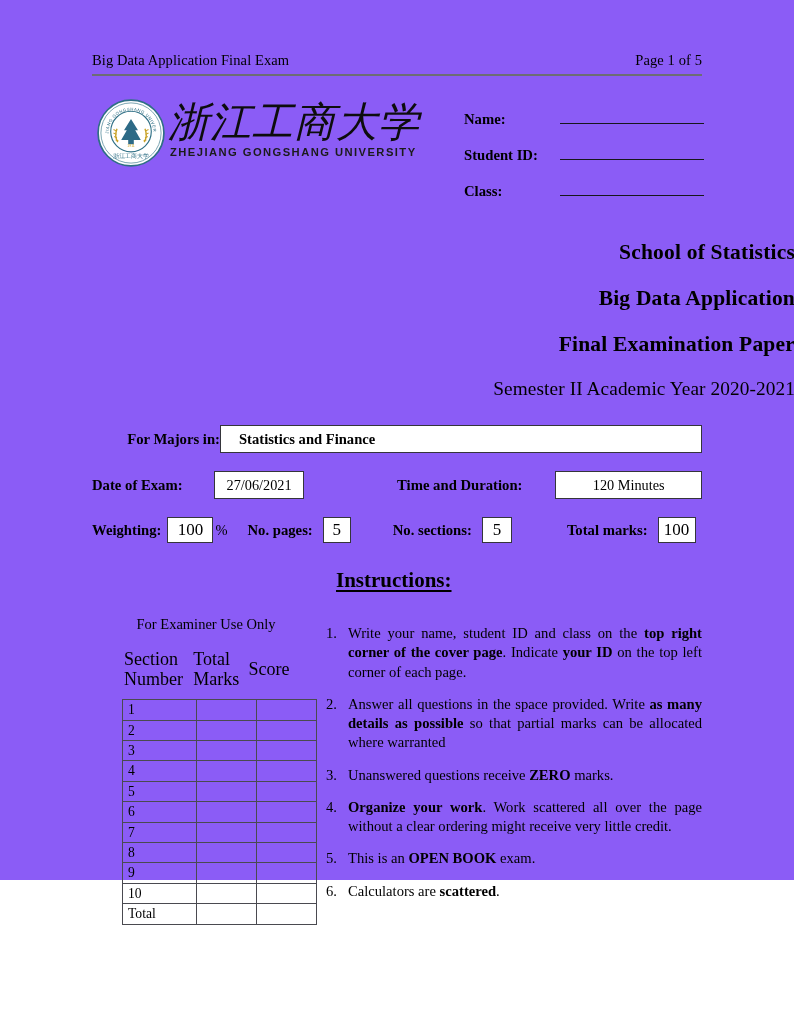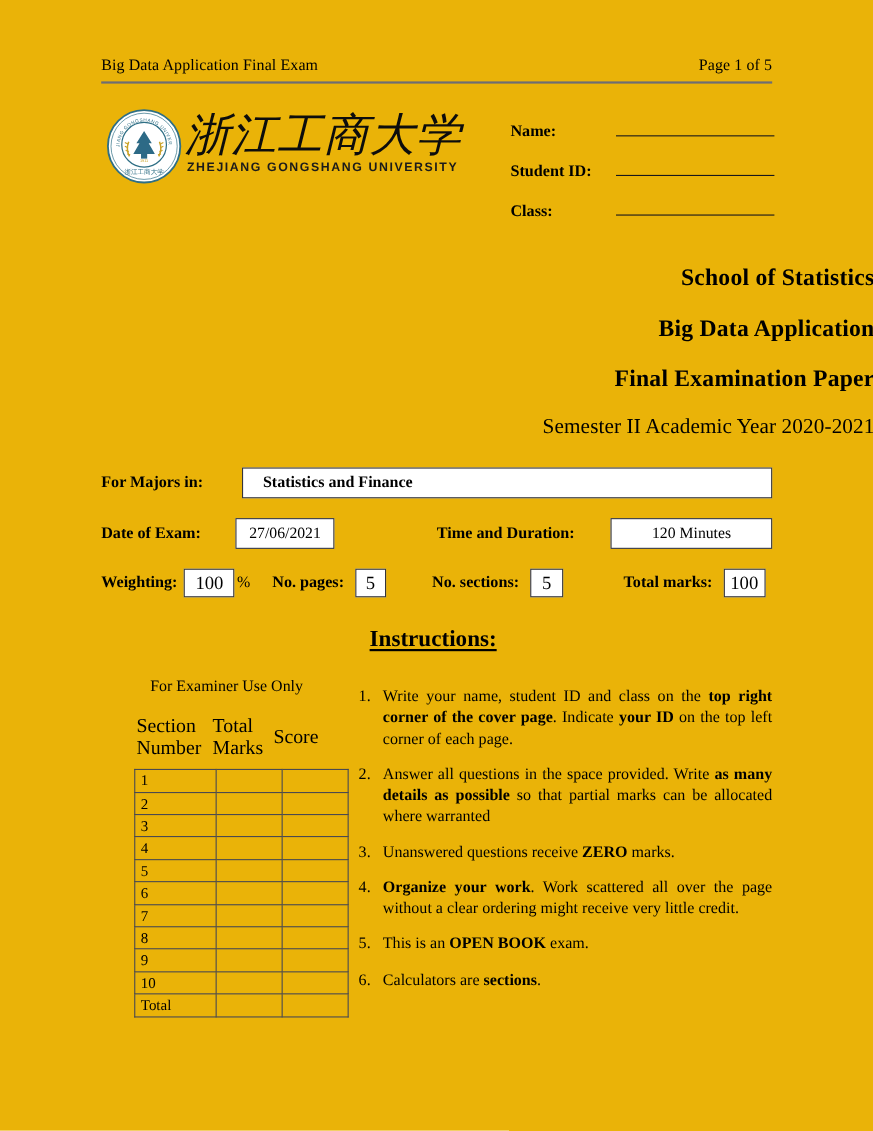"Big Data Application Final Exam" .page { background: #eab308 -> #8b5cf6; height: 1028px -> 880px }
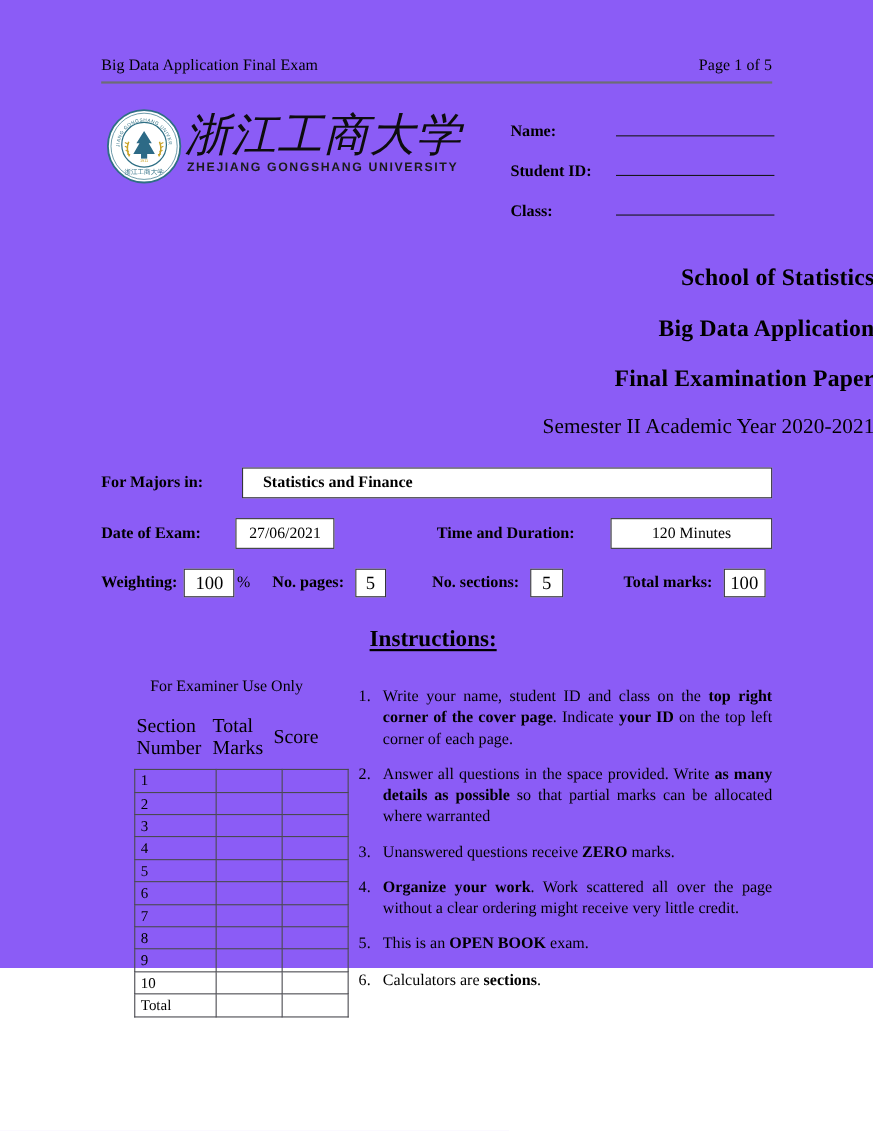"For Majors in:" .row-majors { text-align: none -> right }
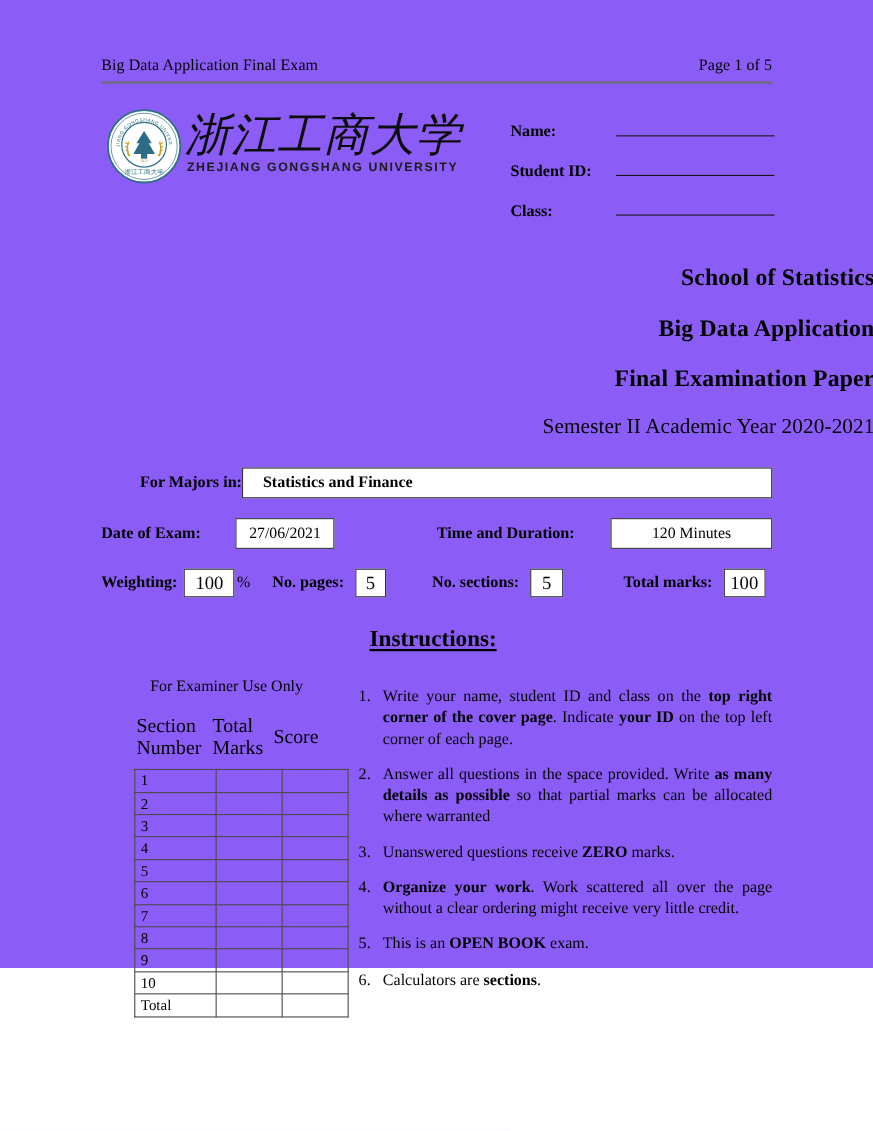"sections" b { text: sections -> scattered }
